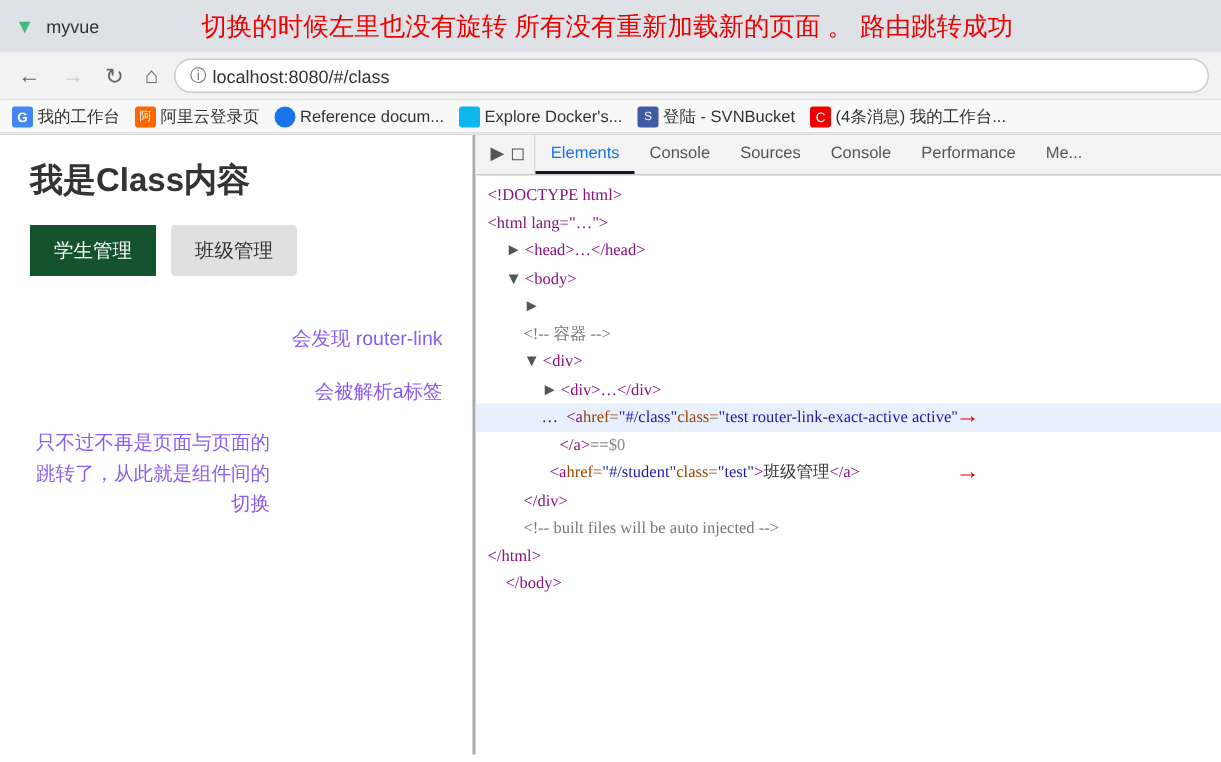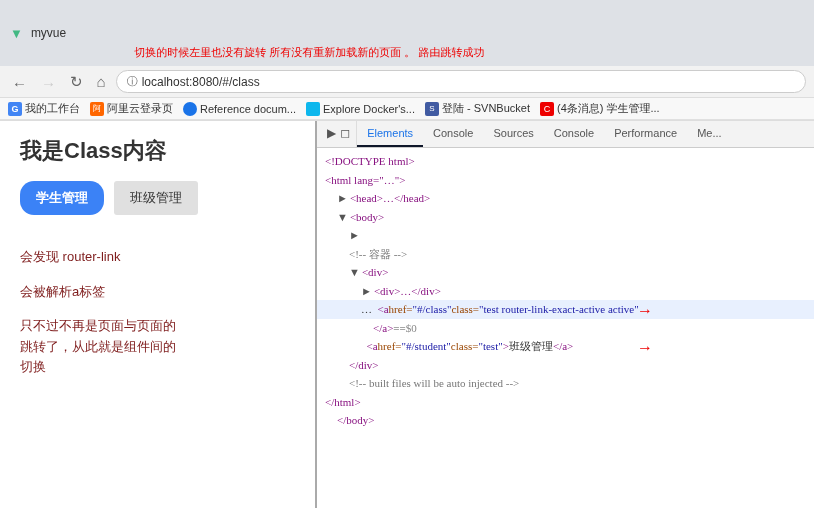"切换的时候左里也没有旋转 所有没有重新加载新的页面 。 路由跳转成功" span { font-size: 11px -> 17px; margin-top: 39px -> none }
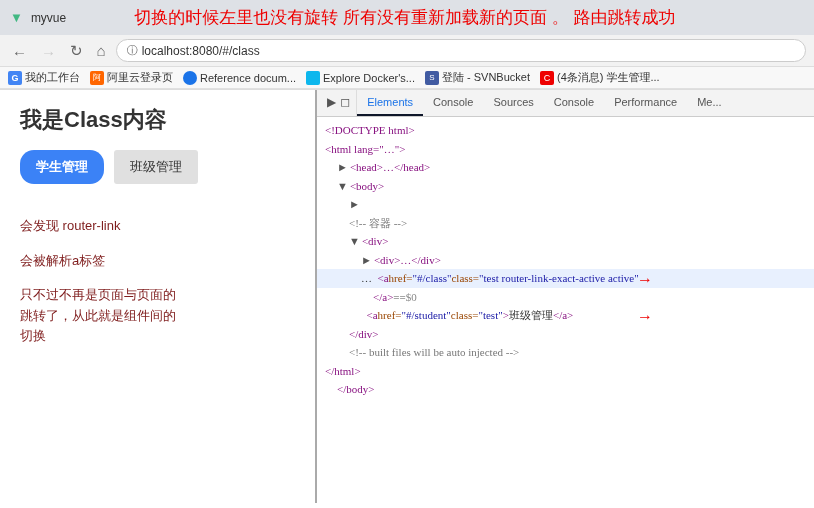"(4条消息) 学生管理..." span { text: 学生管理 -> 我的工作台 }
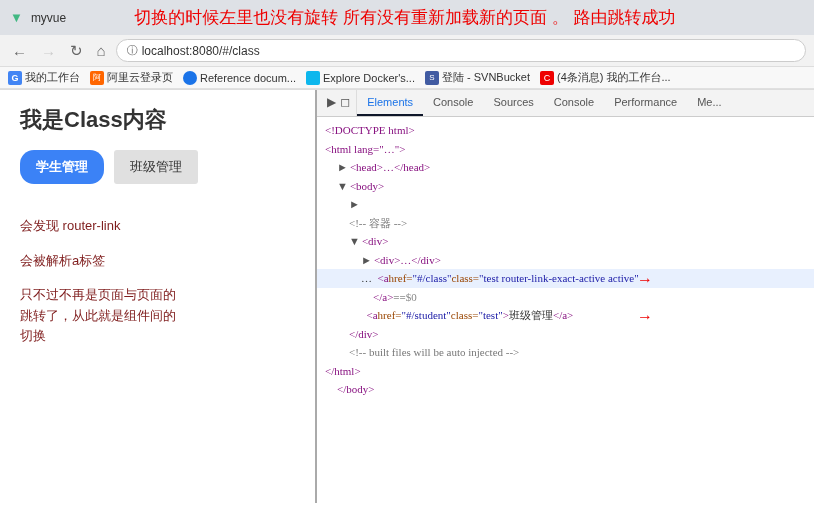"学生管理" .btn-primary { background: #3b82f6 -> #14532d; border-radius: 14px -> 0; font-weight: bold -> none }
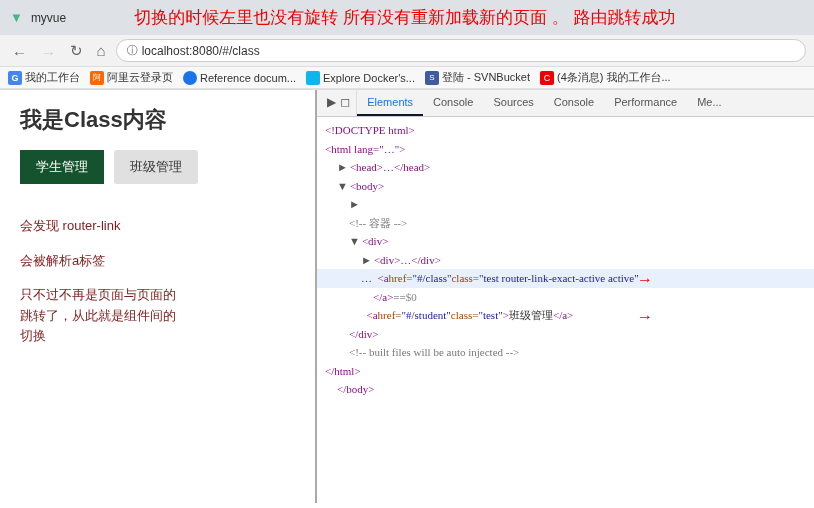"会发现 router-link" .annotation-left { color: #7f1d1d -> #8b5cf6; text-align: none -> right }
